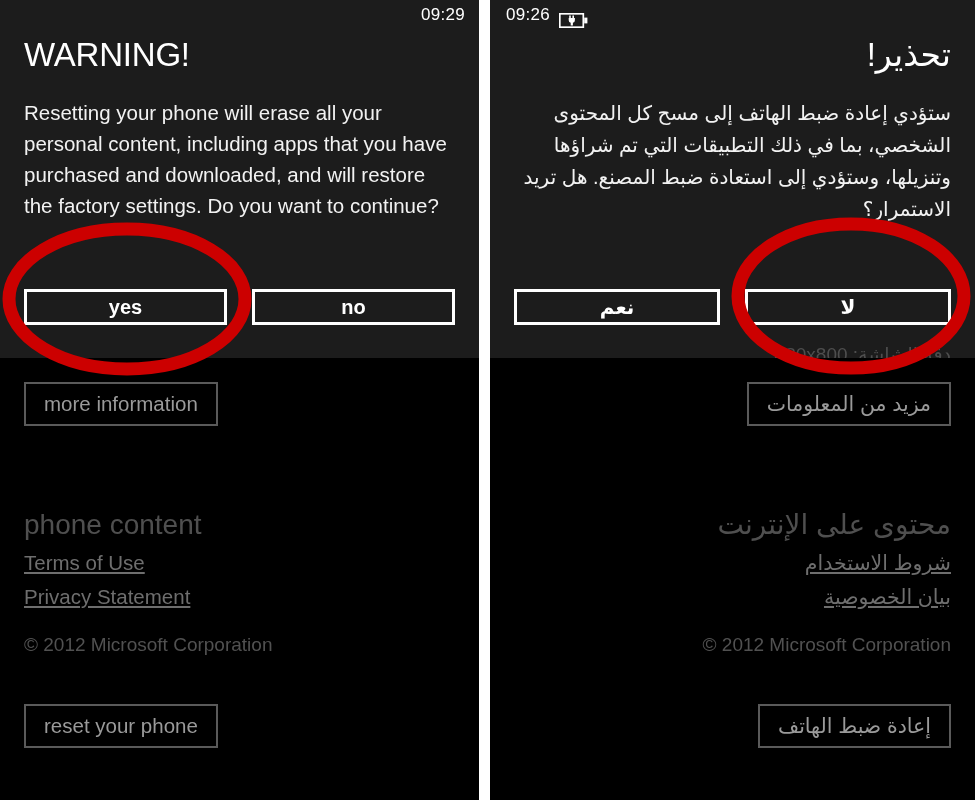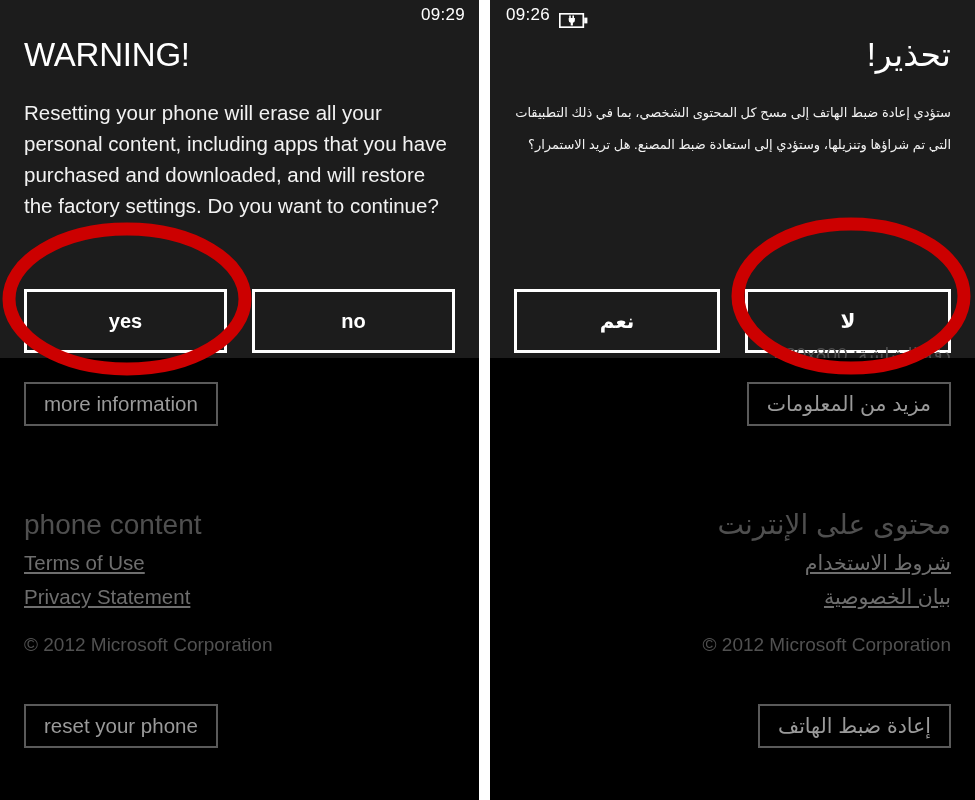"ستؤدي إعادة ضبط الهاتف إلى" .rtl .dialog-body { font-size: 13px -> 20px }
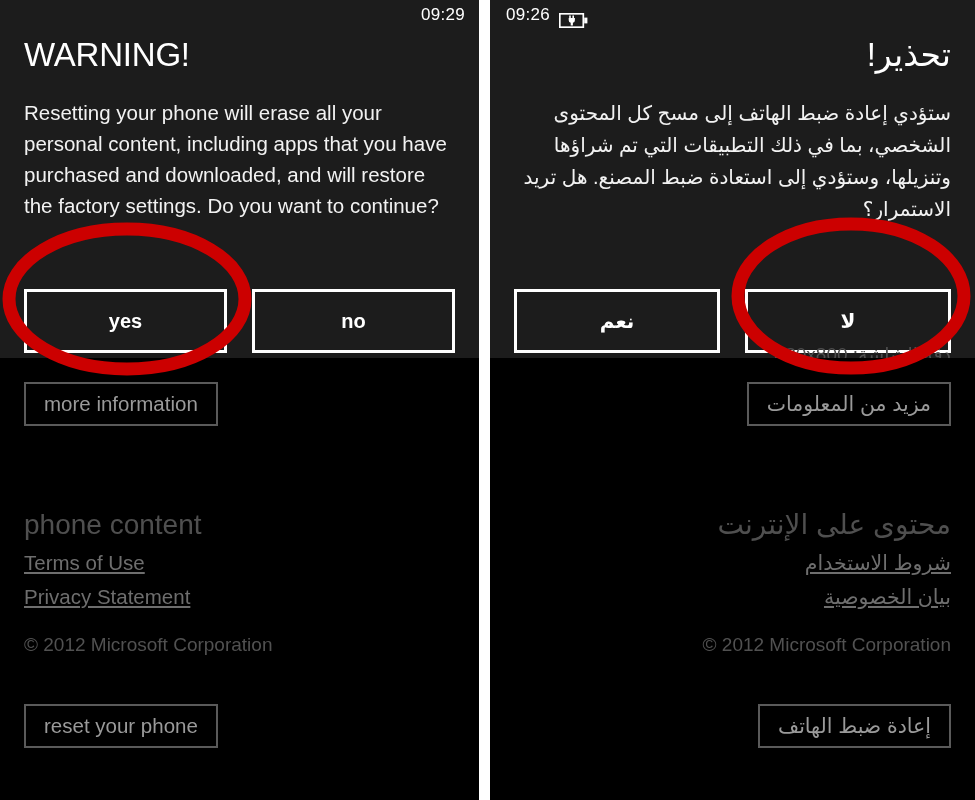"yes" .dlg-btn { height: 64px -> 36px }
